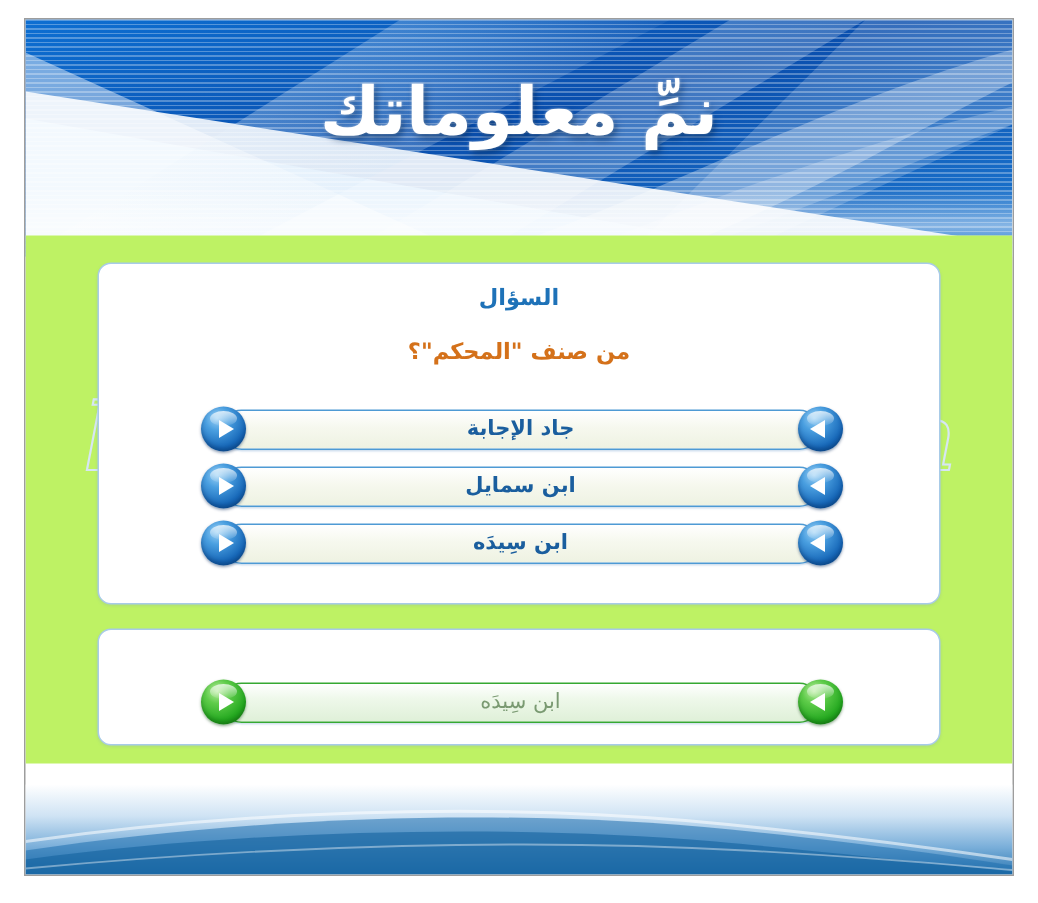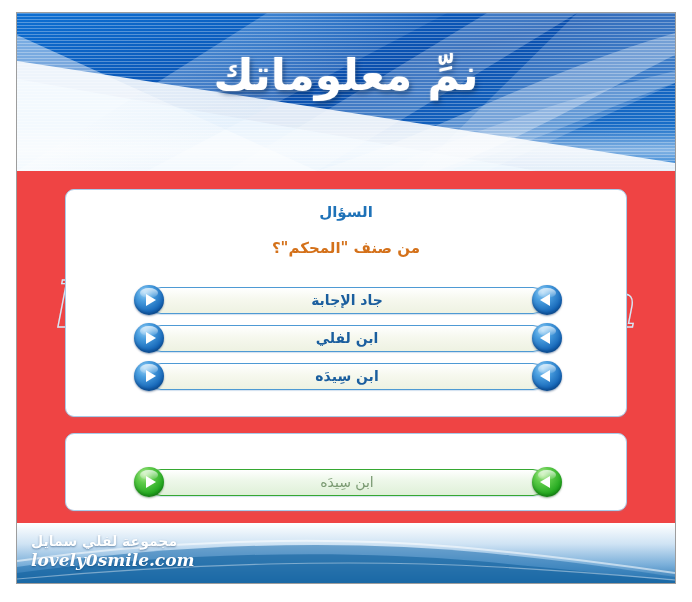"السؤال" #body { background: #ef4444 -> #bef264; top: 158px -> 144px }
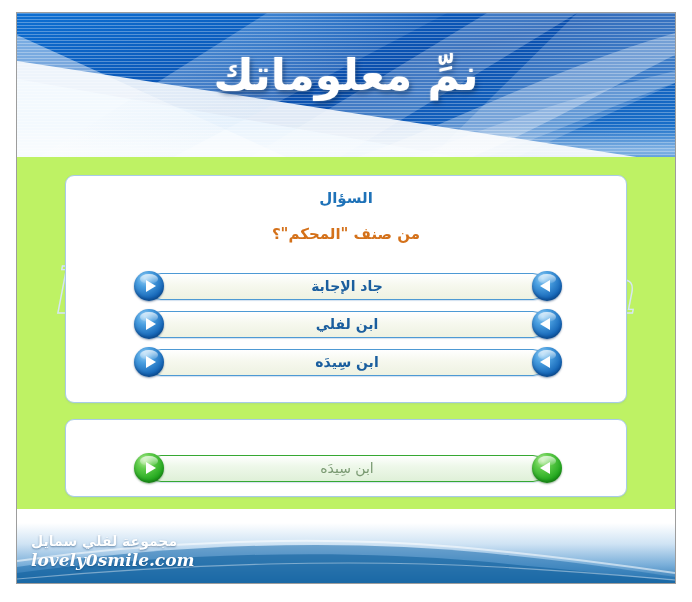"ابن لفلي" div.pill-label { text: لفلي -> سمايل }
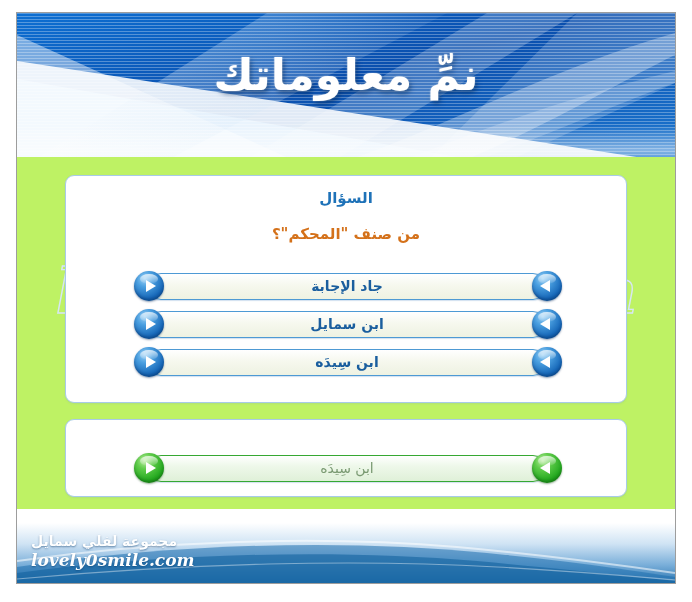"مجموعة لفلي سمايل" div { html: <div> <div>مجموعة لفلي سمايل</div> <div>lovely0smile.com</div> </div> -> none }
